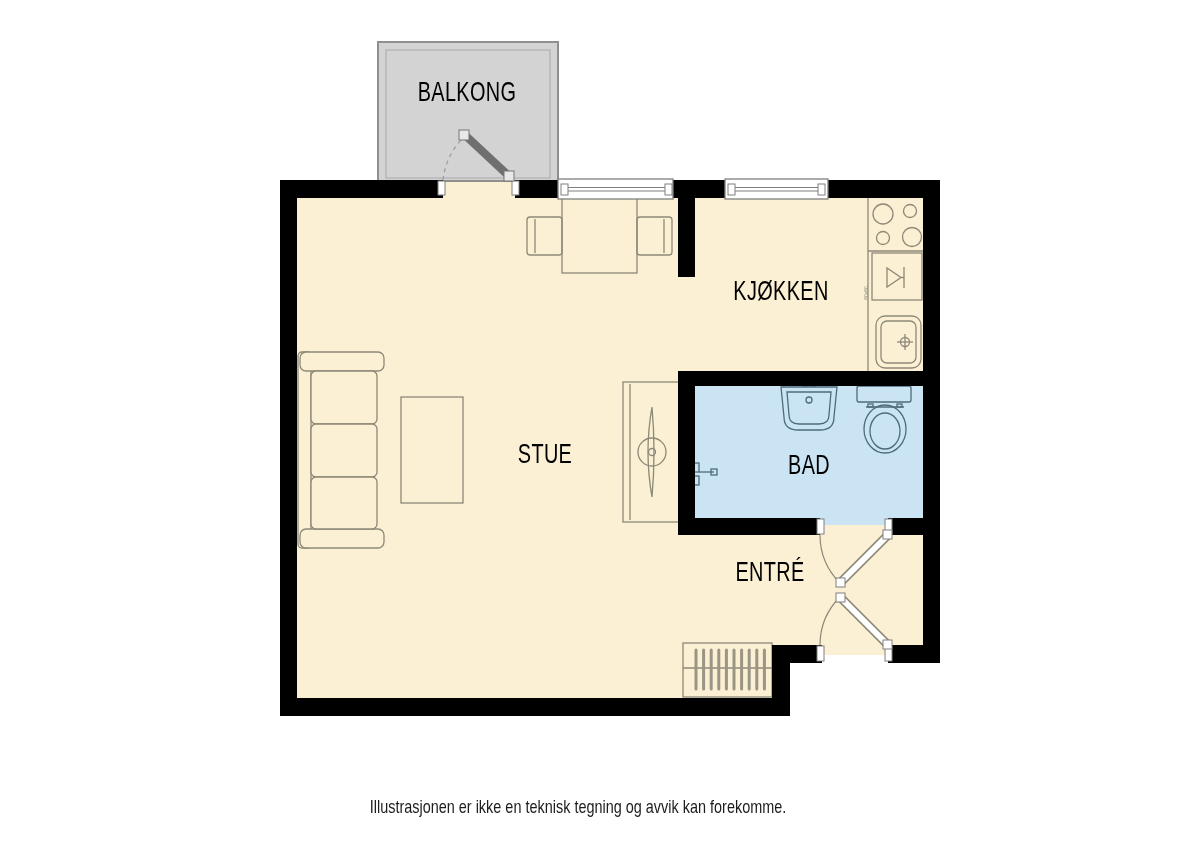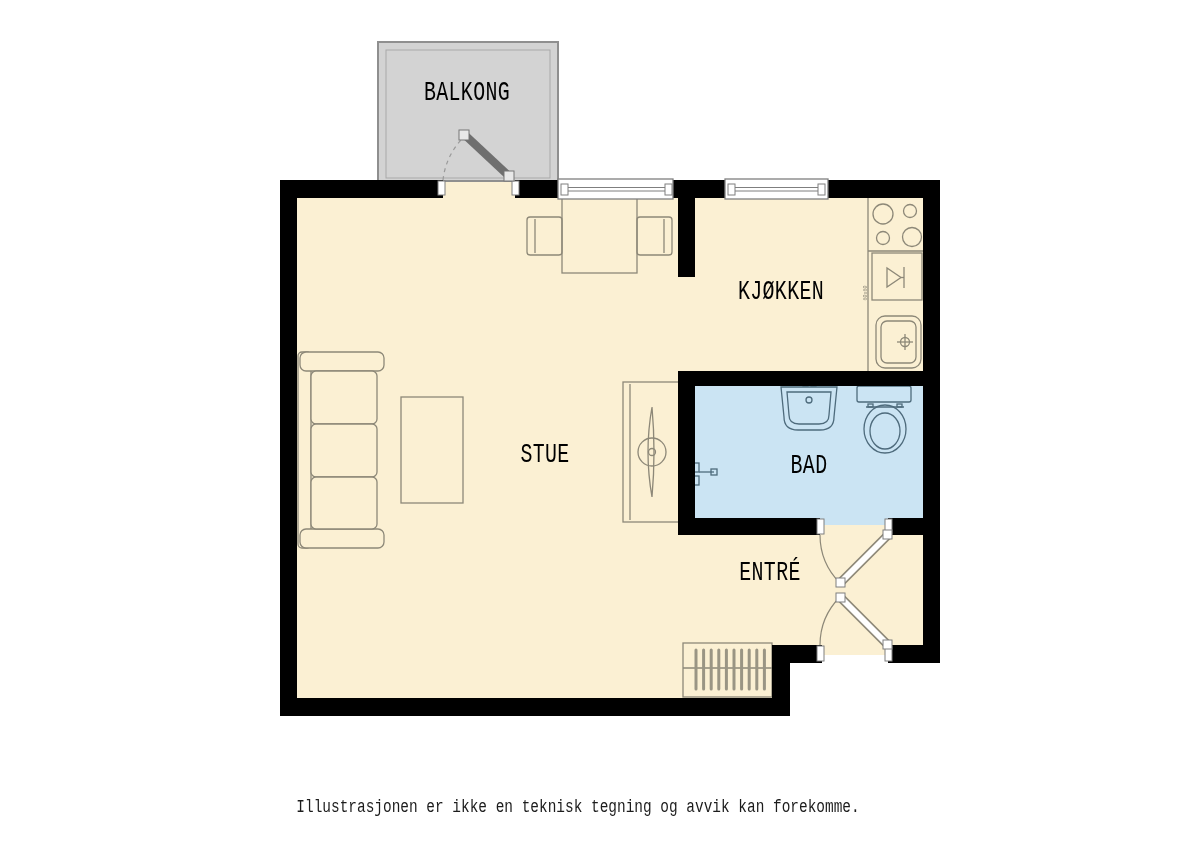"BALKONG" .canvas { font-family: Liberation Mono, monospace -> Liberation Sans, sans-serif }
